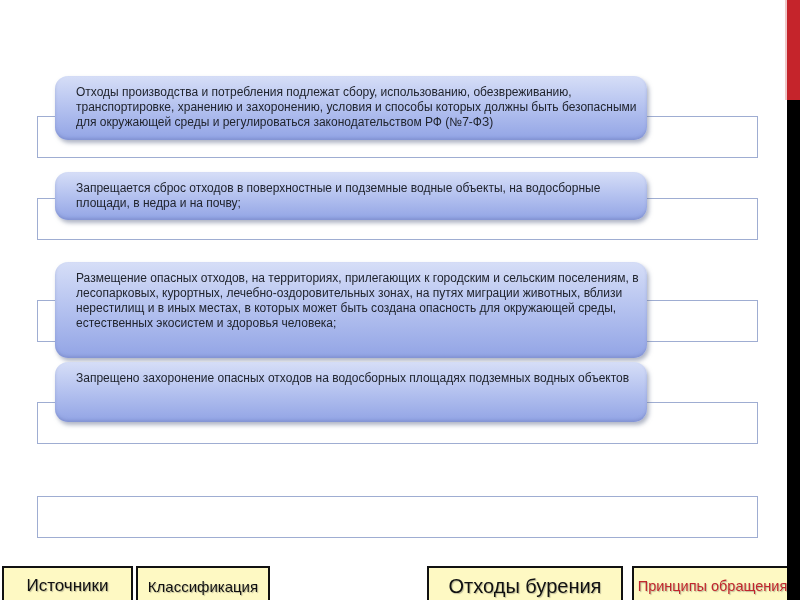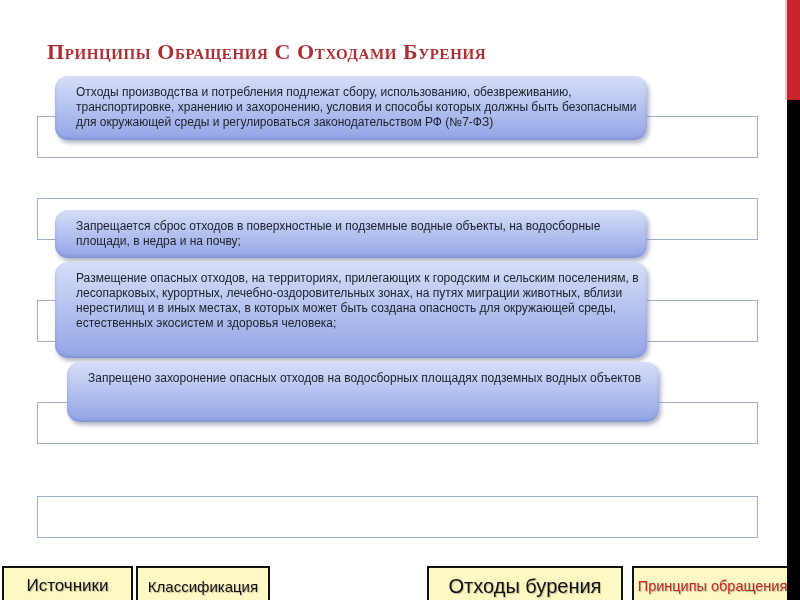"Принципы Обращения С Отходами Бурения" h1.title { html: <h1>Принципы Обращения С Отходами Бурения</h1> -> none }
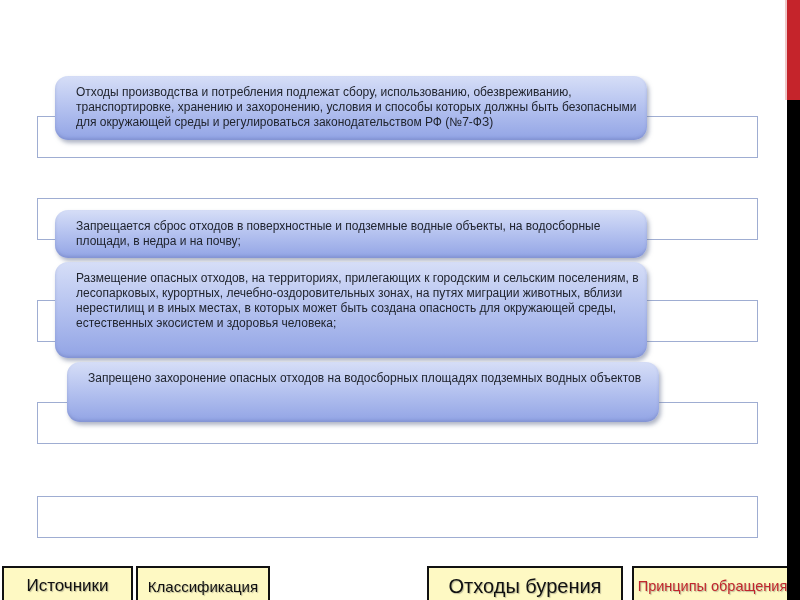"Запрещается сброс отходов в" .r2-box { margin-top: 38px -> none }
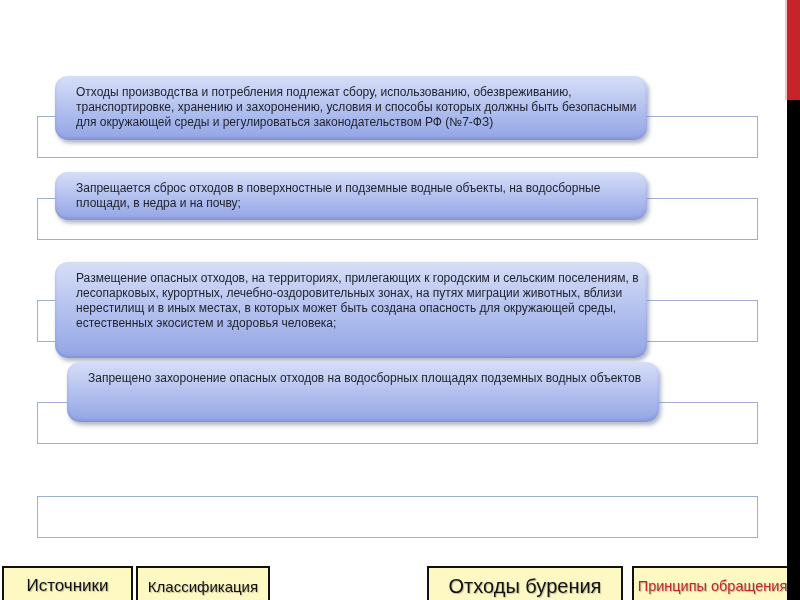"Запрещено захоронение опасных отходов на" .r4-box { margin-left: 12px -> none }
